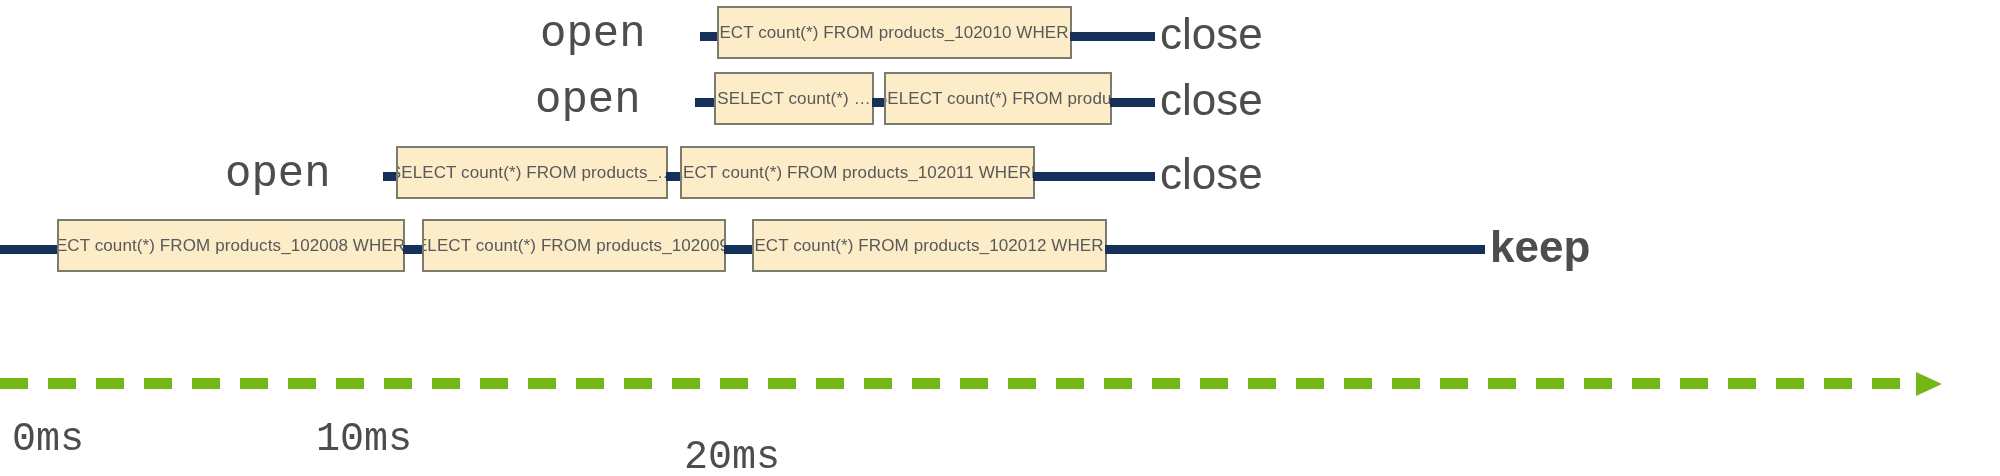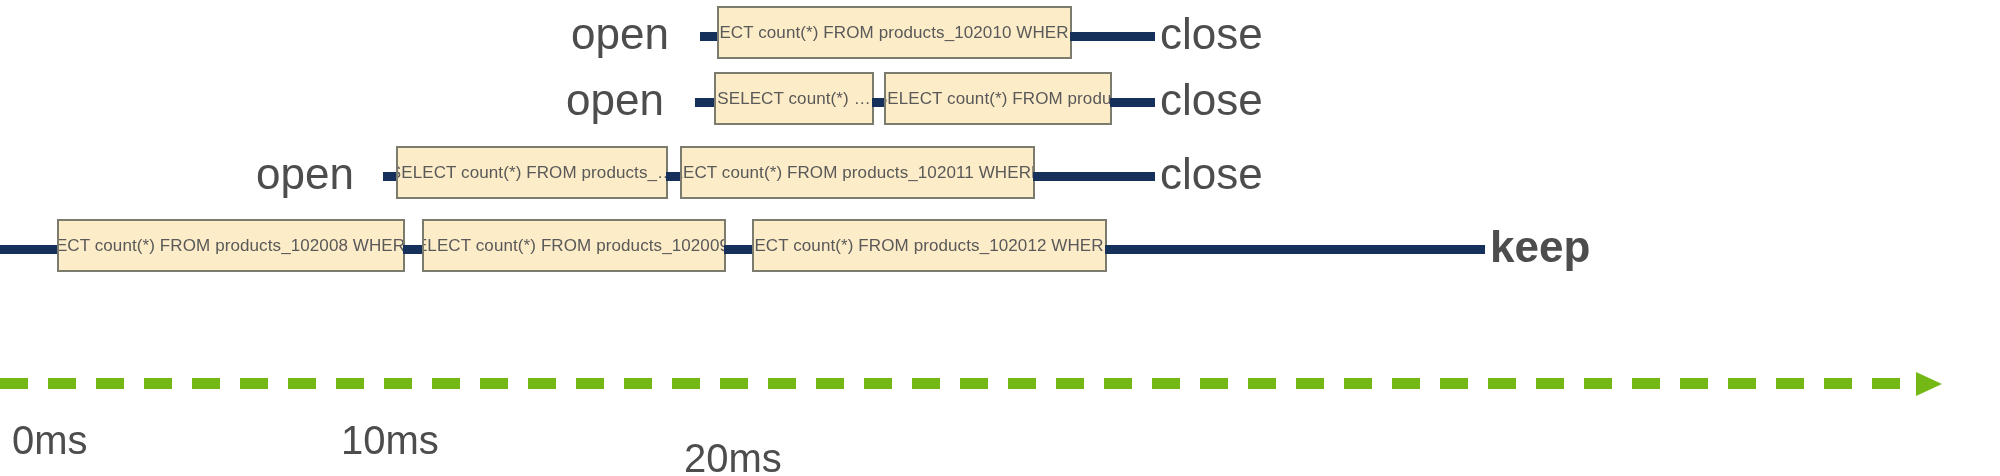"open" .session-label.right-align { font-family: none -> Liberation Mono, monospace; text-align: center -> left }
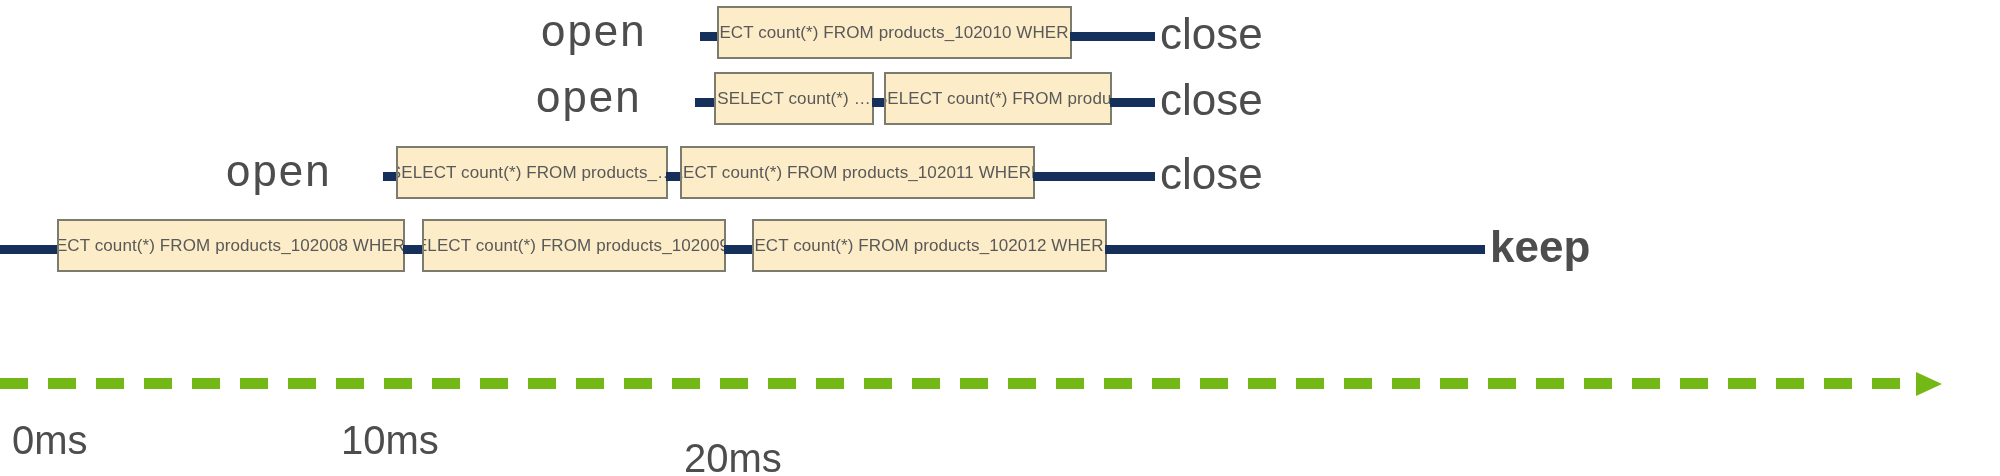"0ms" .tick-label { font-family: Liberation Sans, sans-serif -> Liberation Mono, monospace }
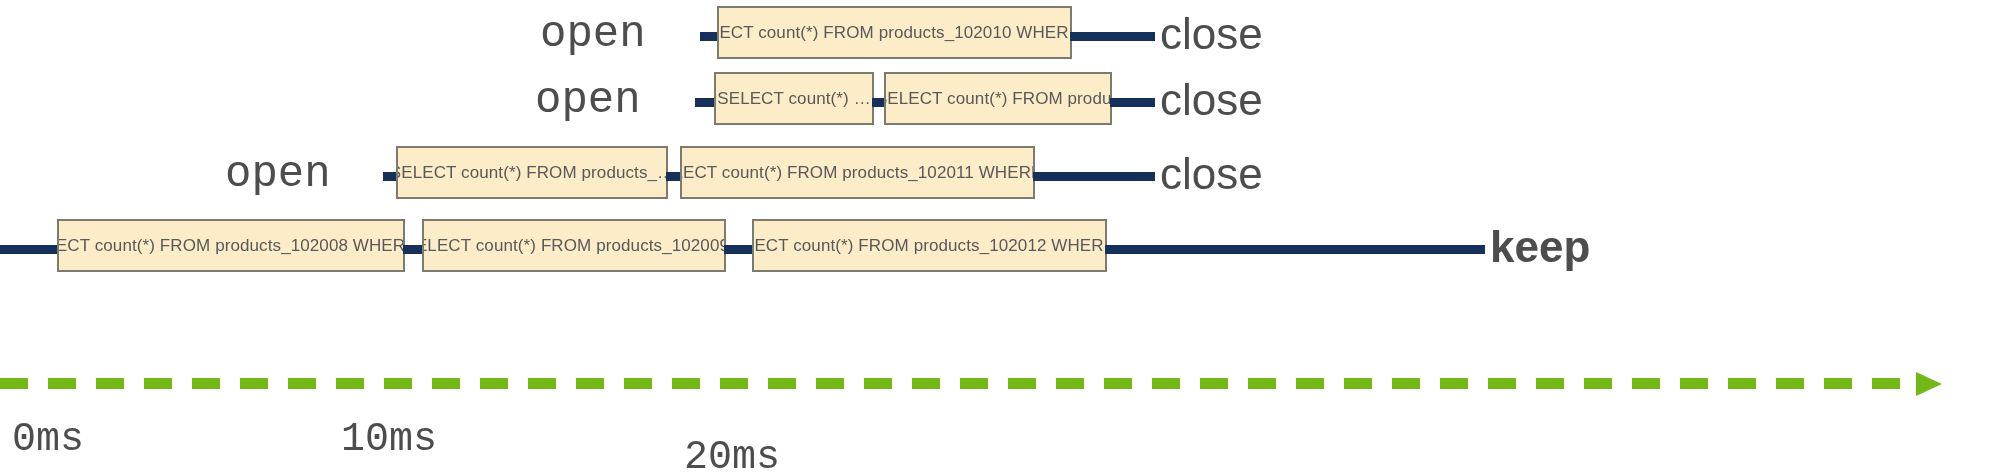"10ms" div.tick-label { left: 341px -> 316px }
